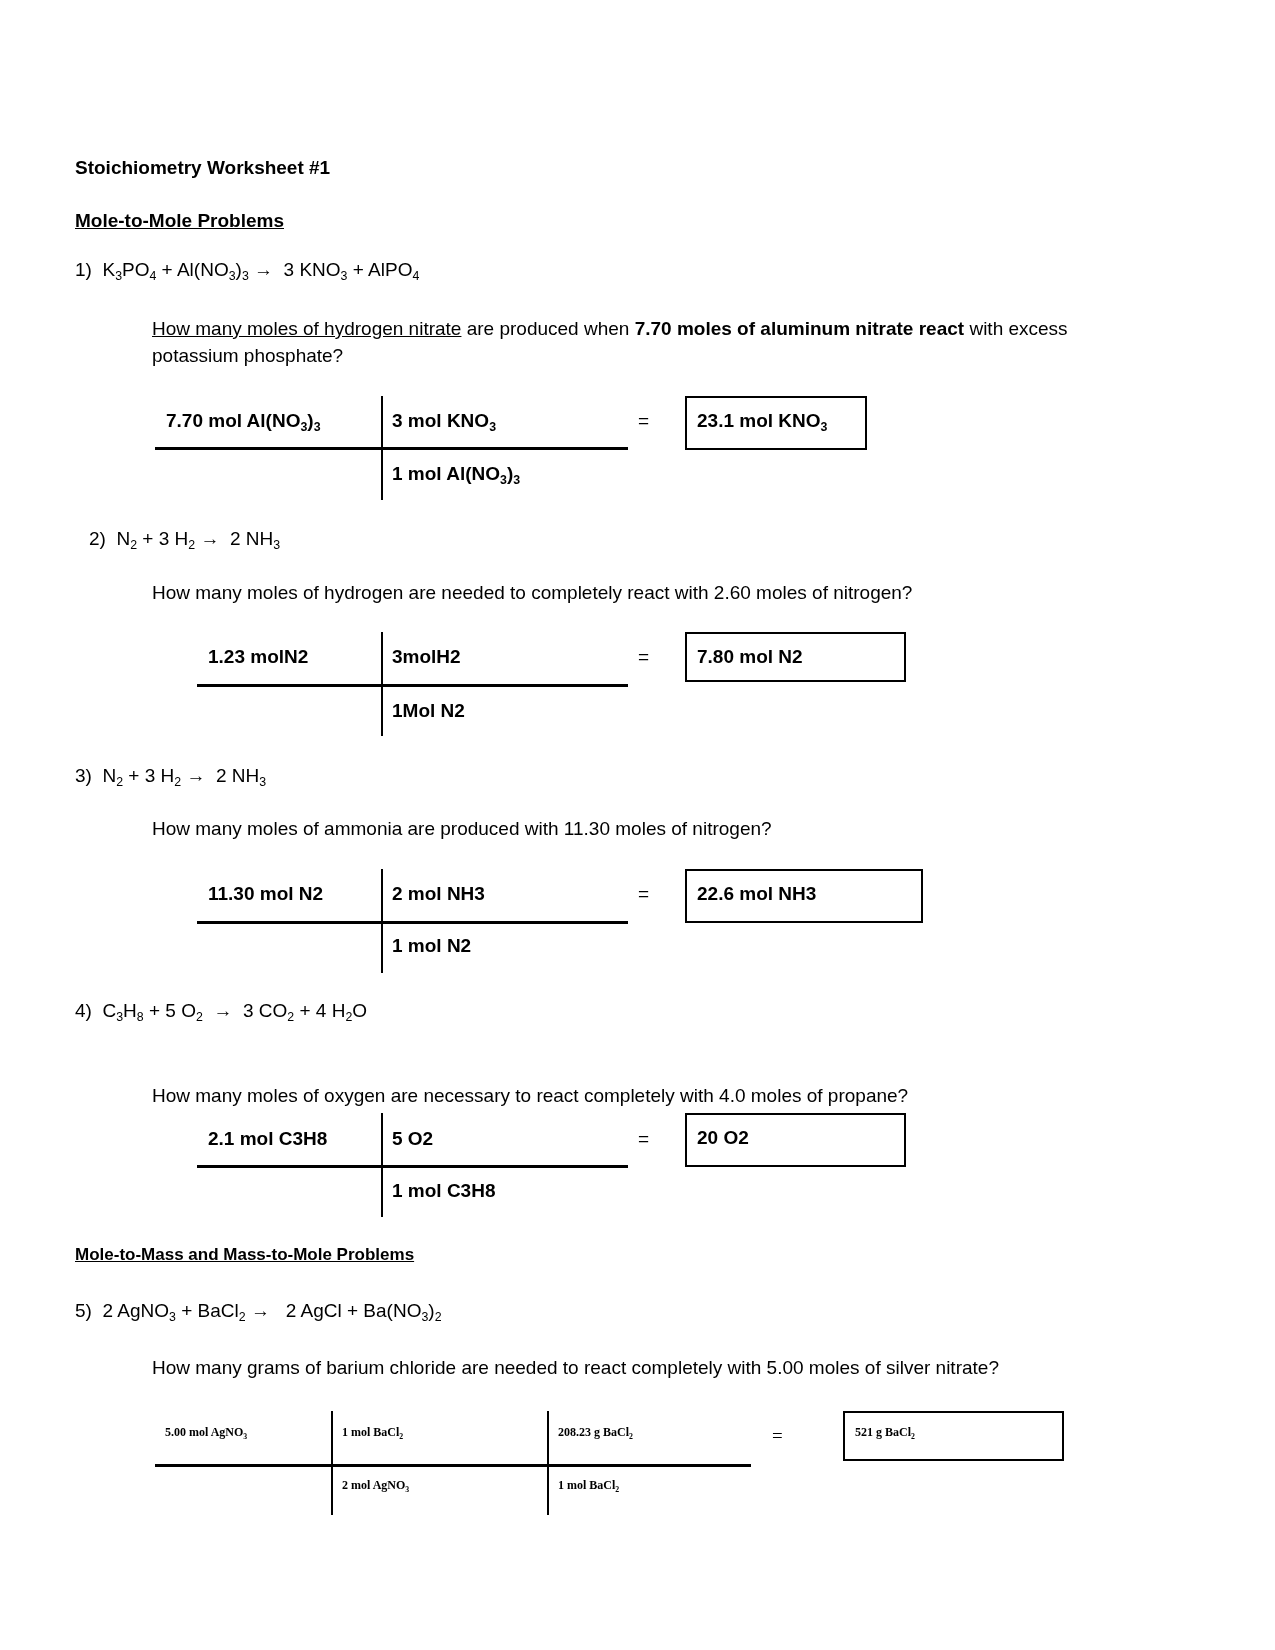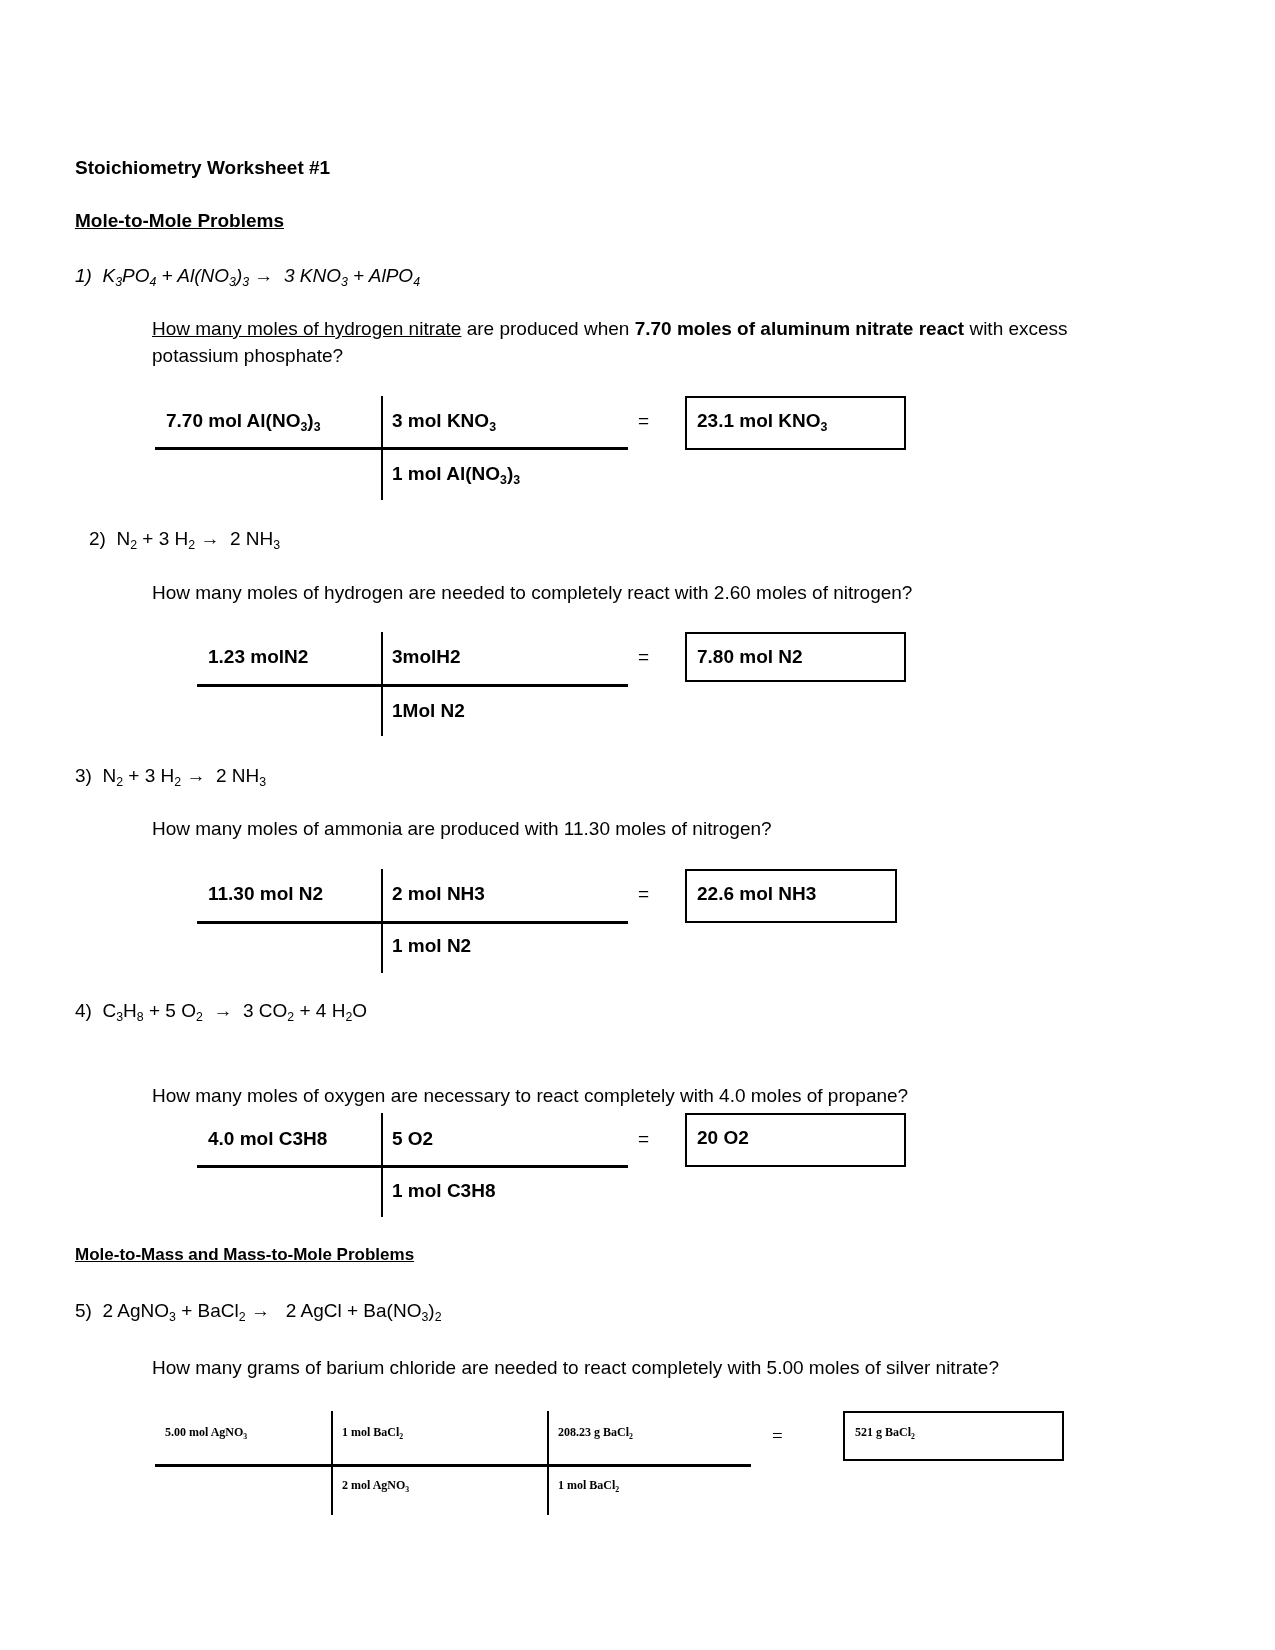"1) K3PO4 + Al(NO3)3 →" div.abs { font-style: italic -> none; top: 265px -> 259px }
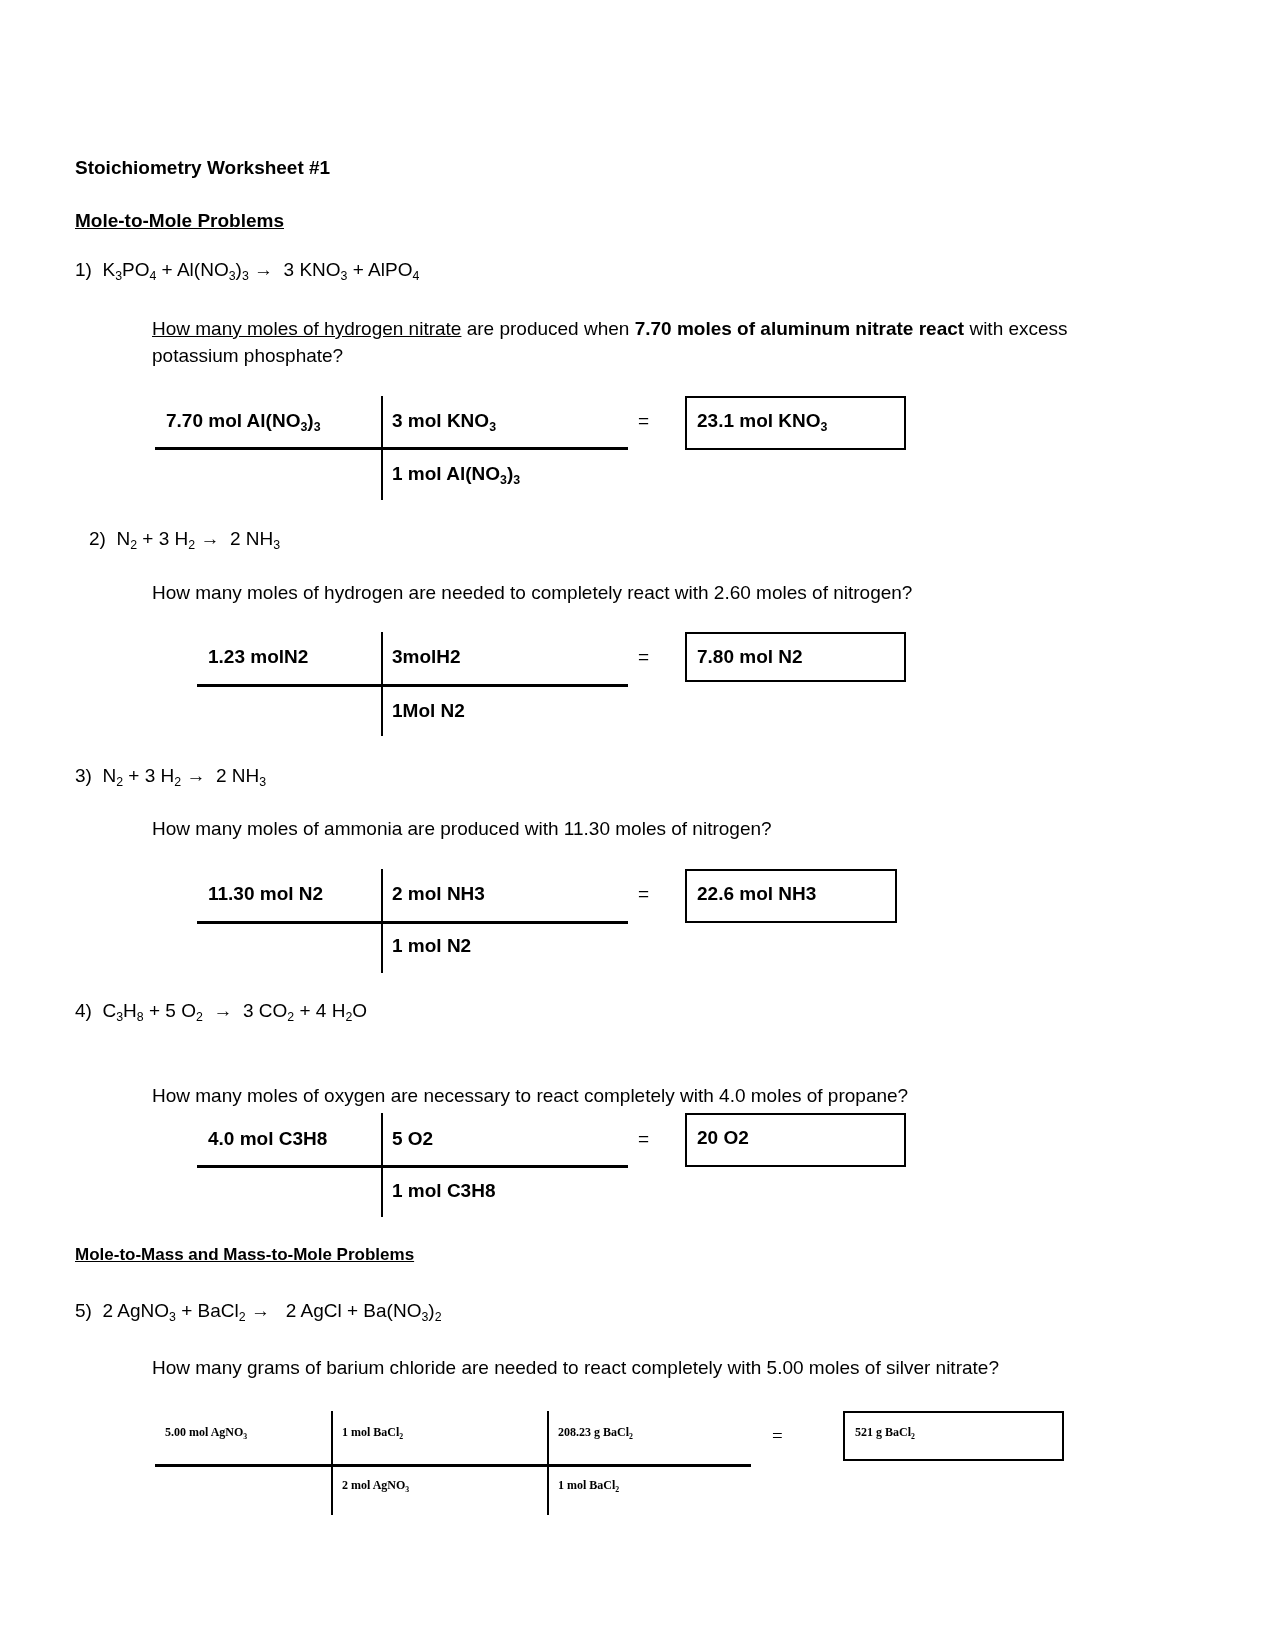"23.1 mol KNO3" div.box { width: 221px -> 182px }
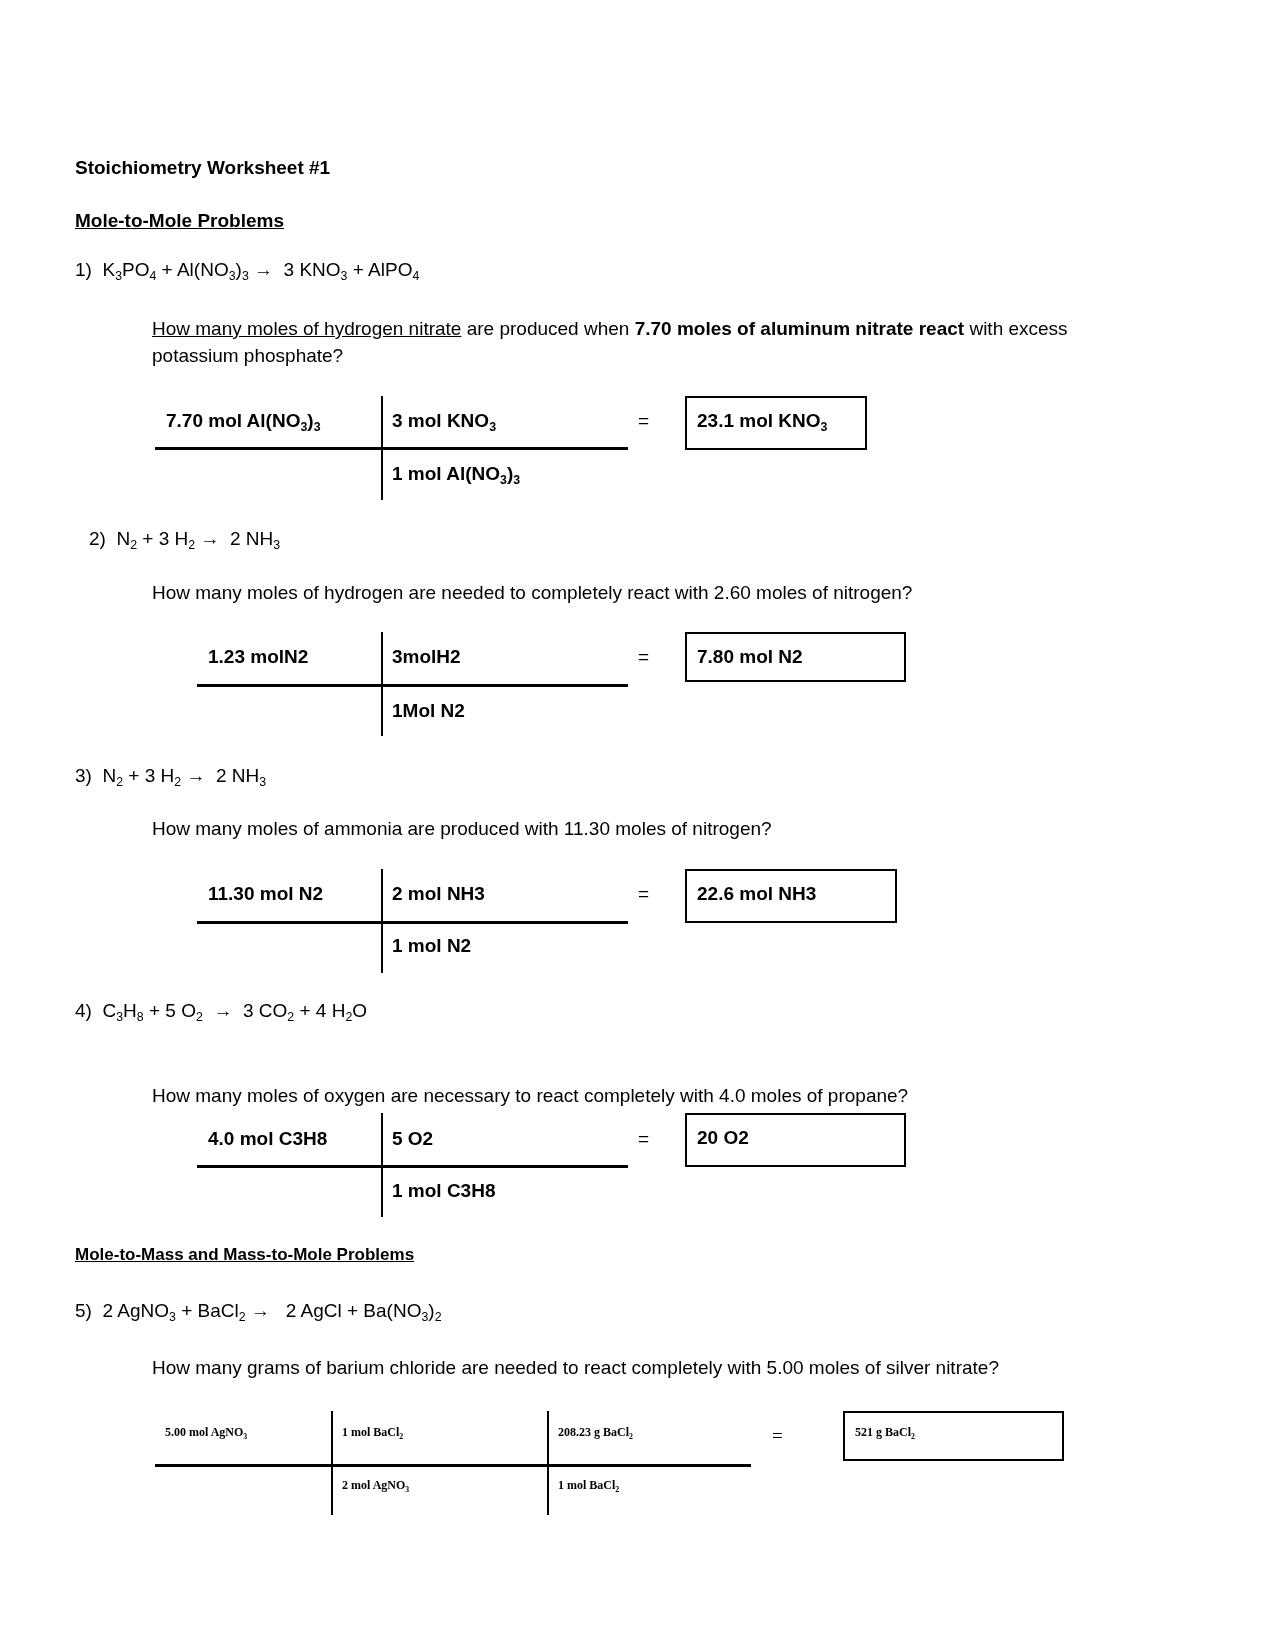"22.6 mol NH3" div.box { width: 212px -> 238px }
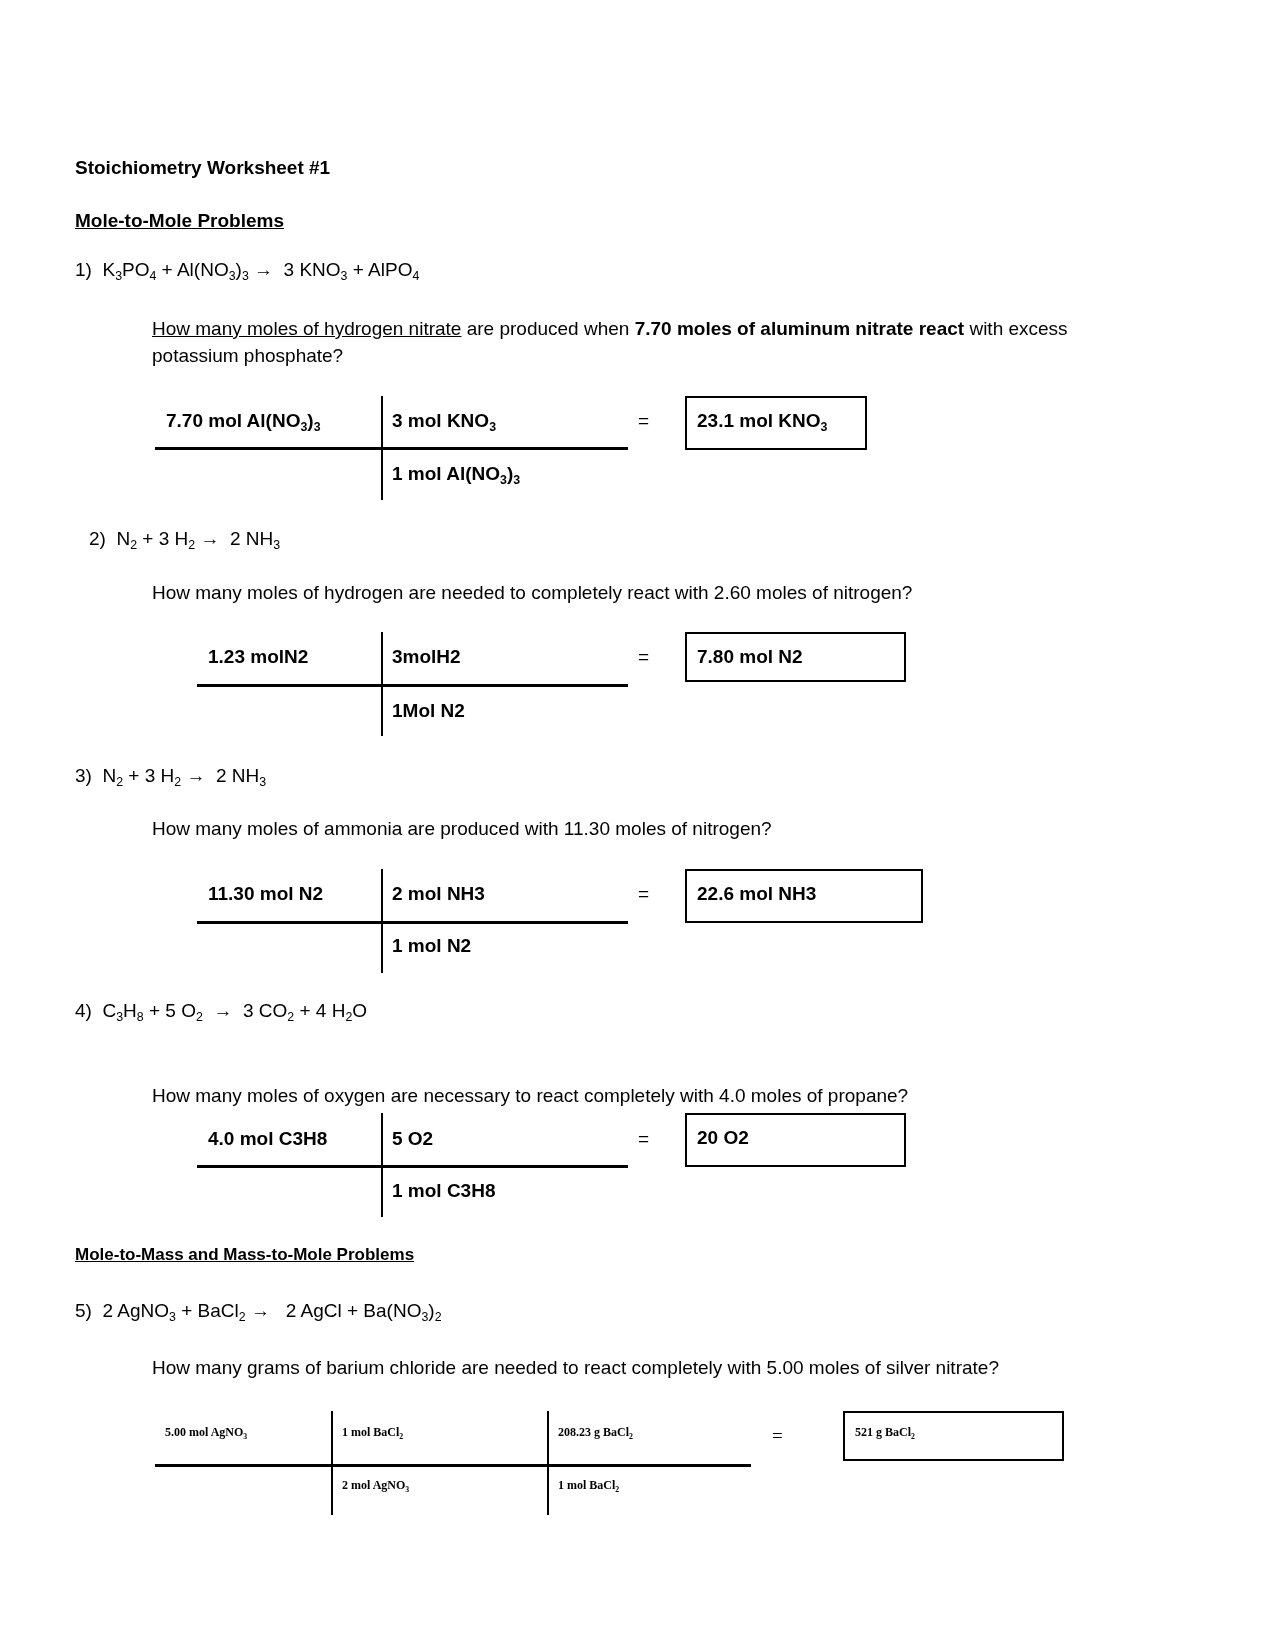"4.0 mol C3H8" div.cell { text: 4.0 -> 2.1 }
